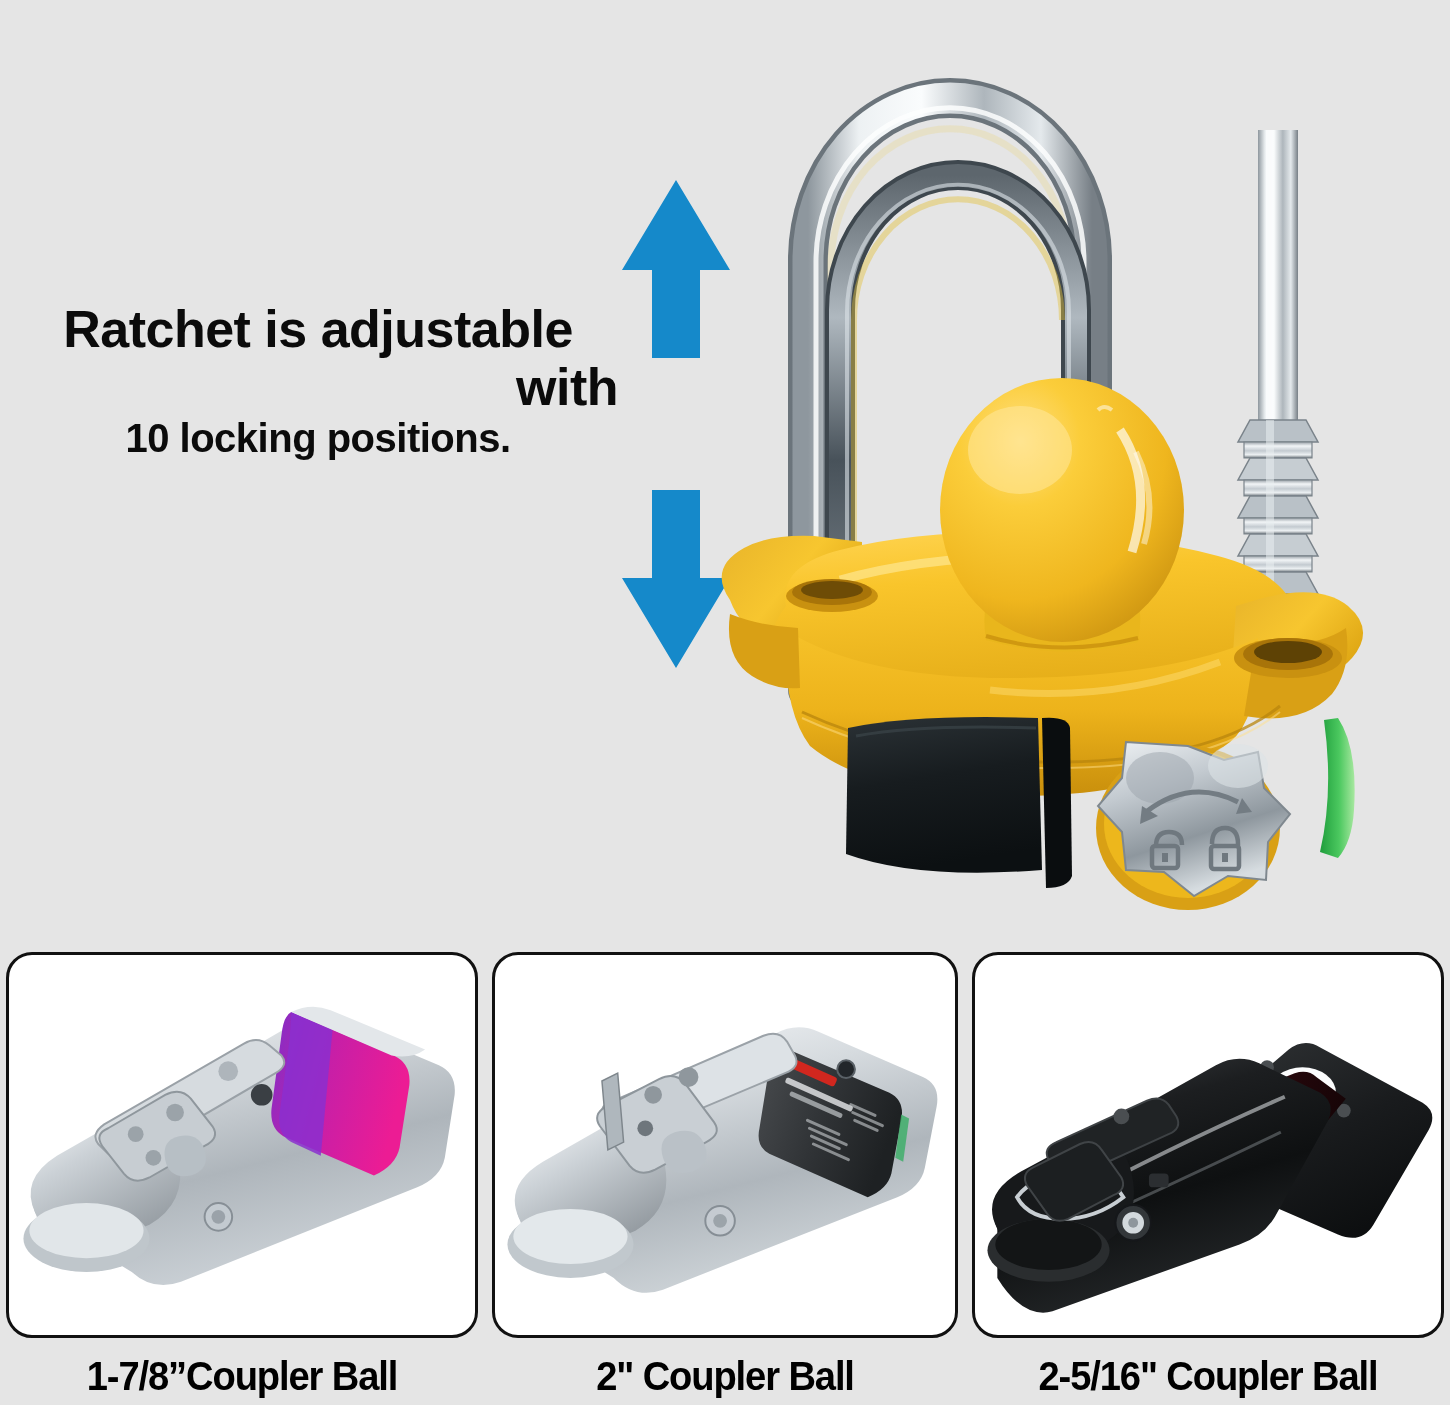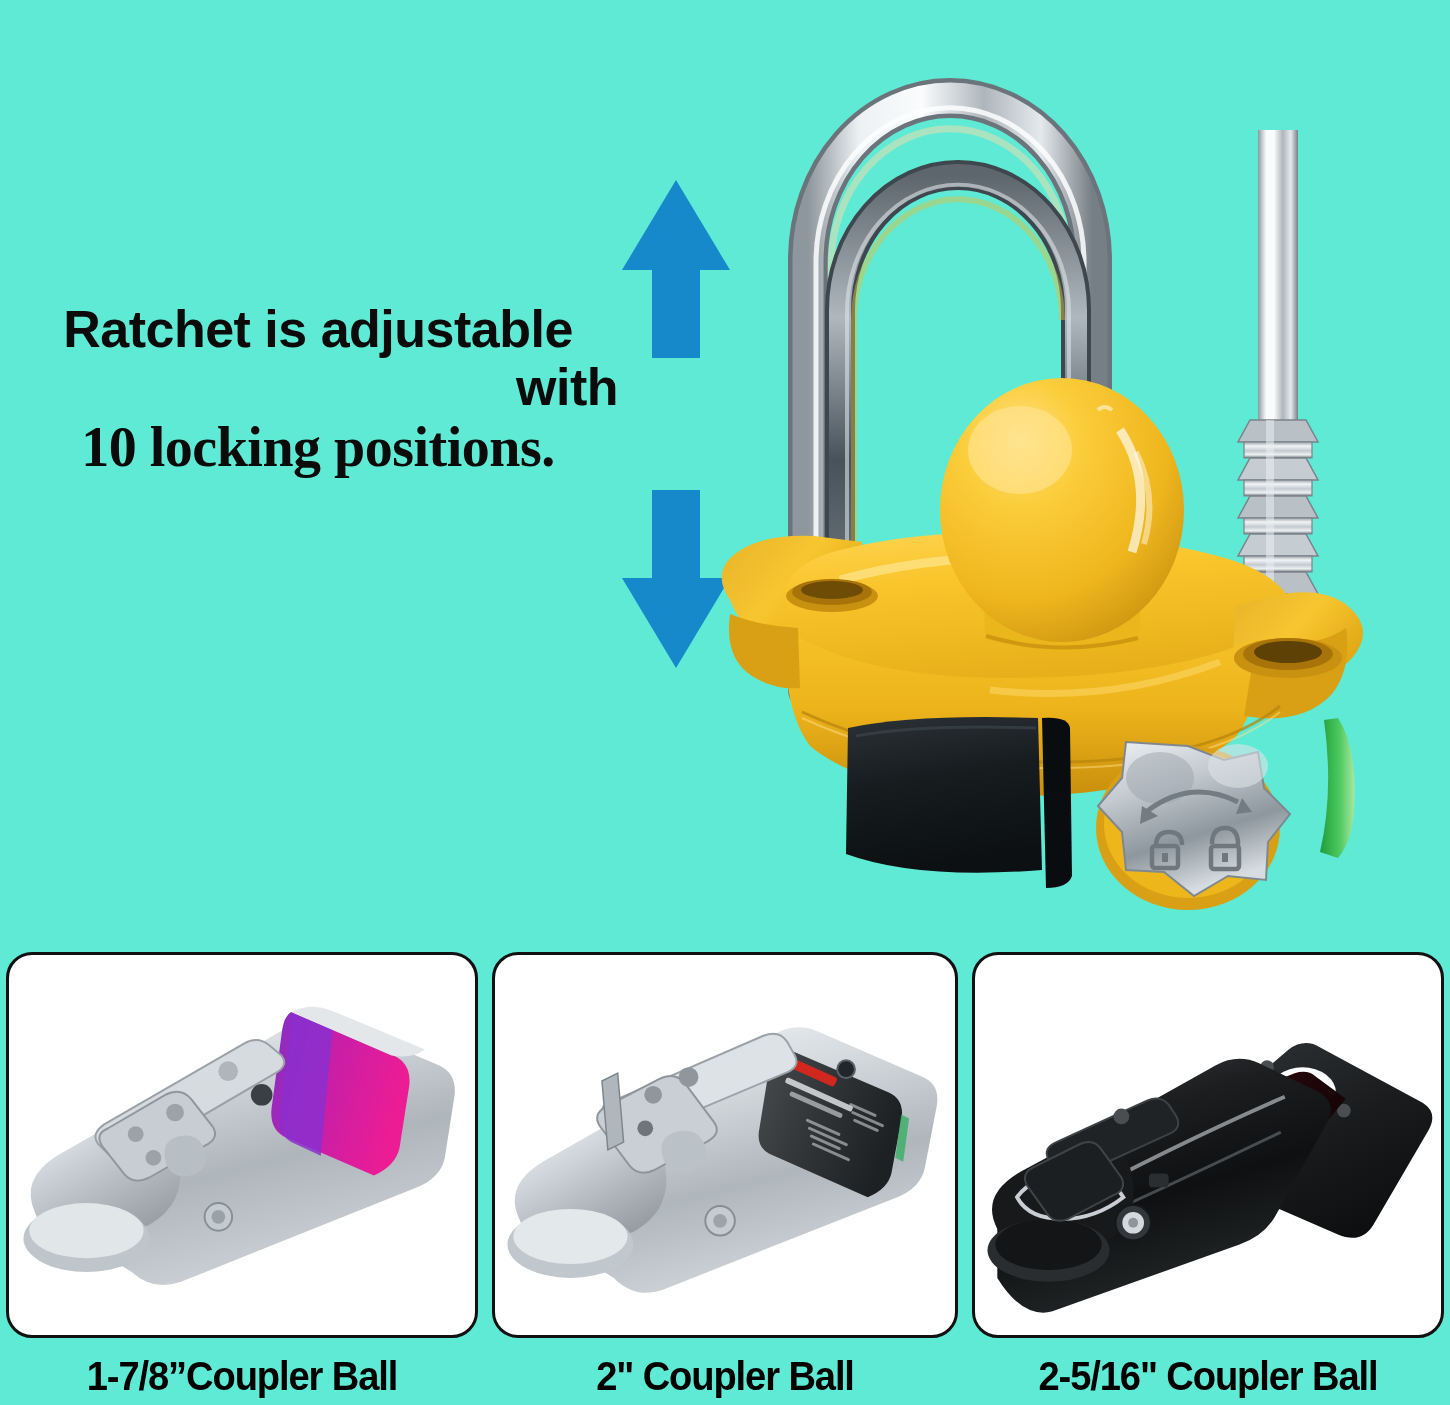"Ratchet is adjustable" #page { background: #5eead4 -> #e5e5e5 }
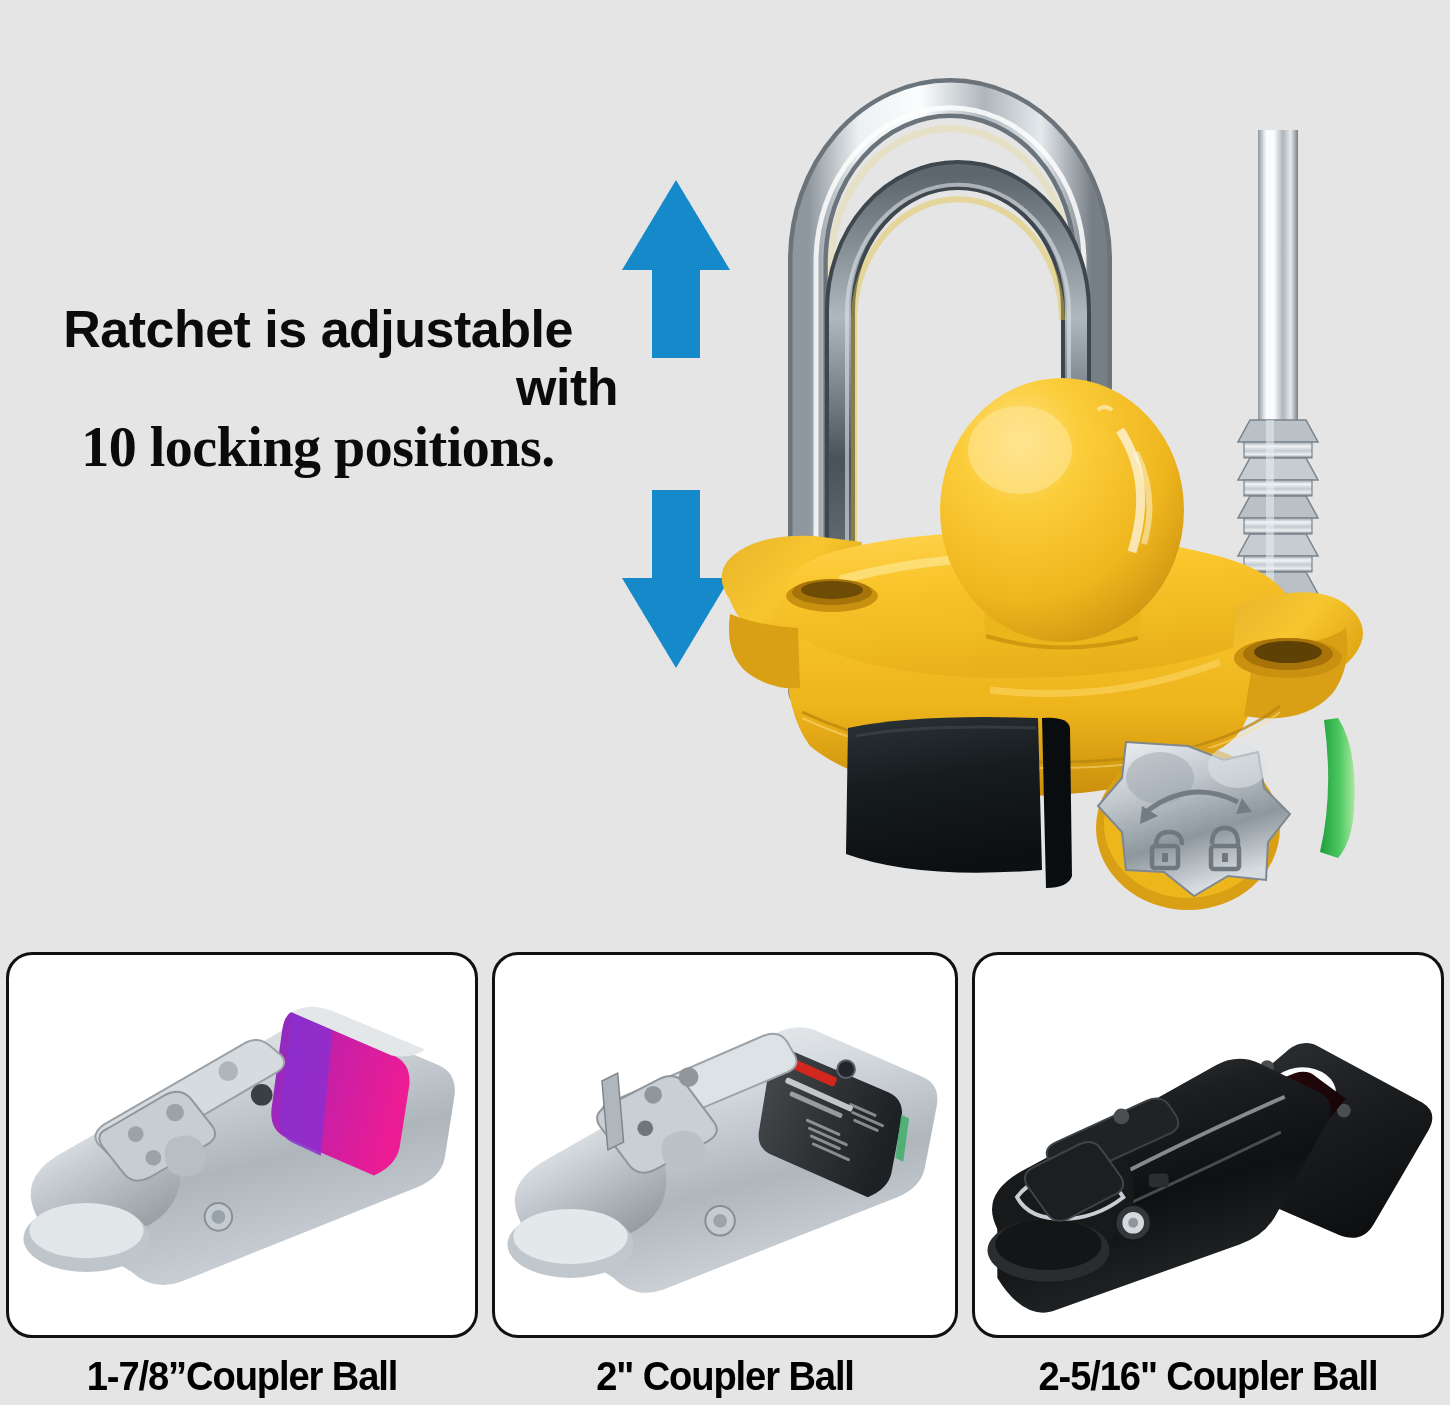"10 locking positions." #headline .ln3 { font-family: Liberation Serif, serif -> none; font-size: 56px -> 40px }
